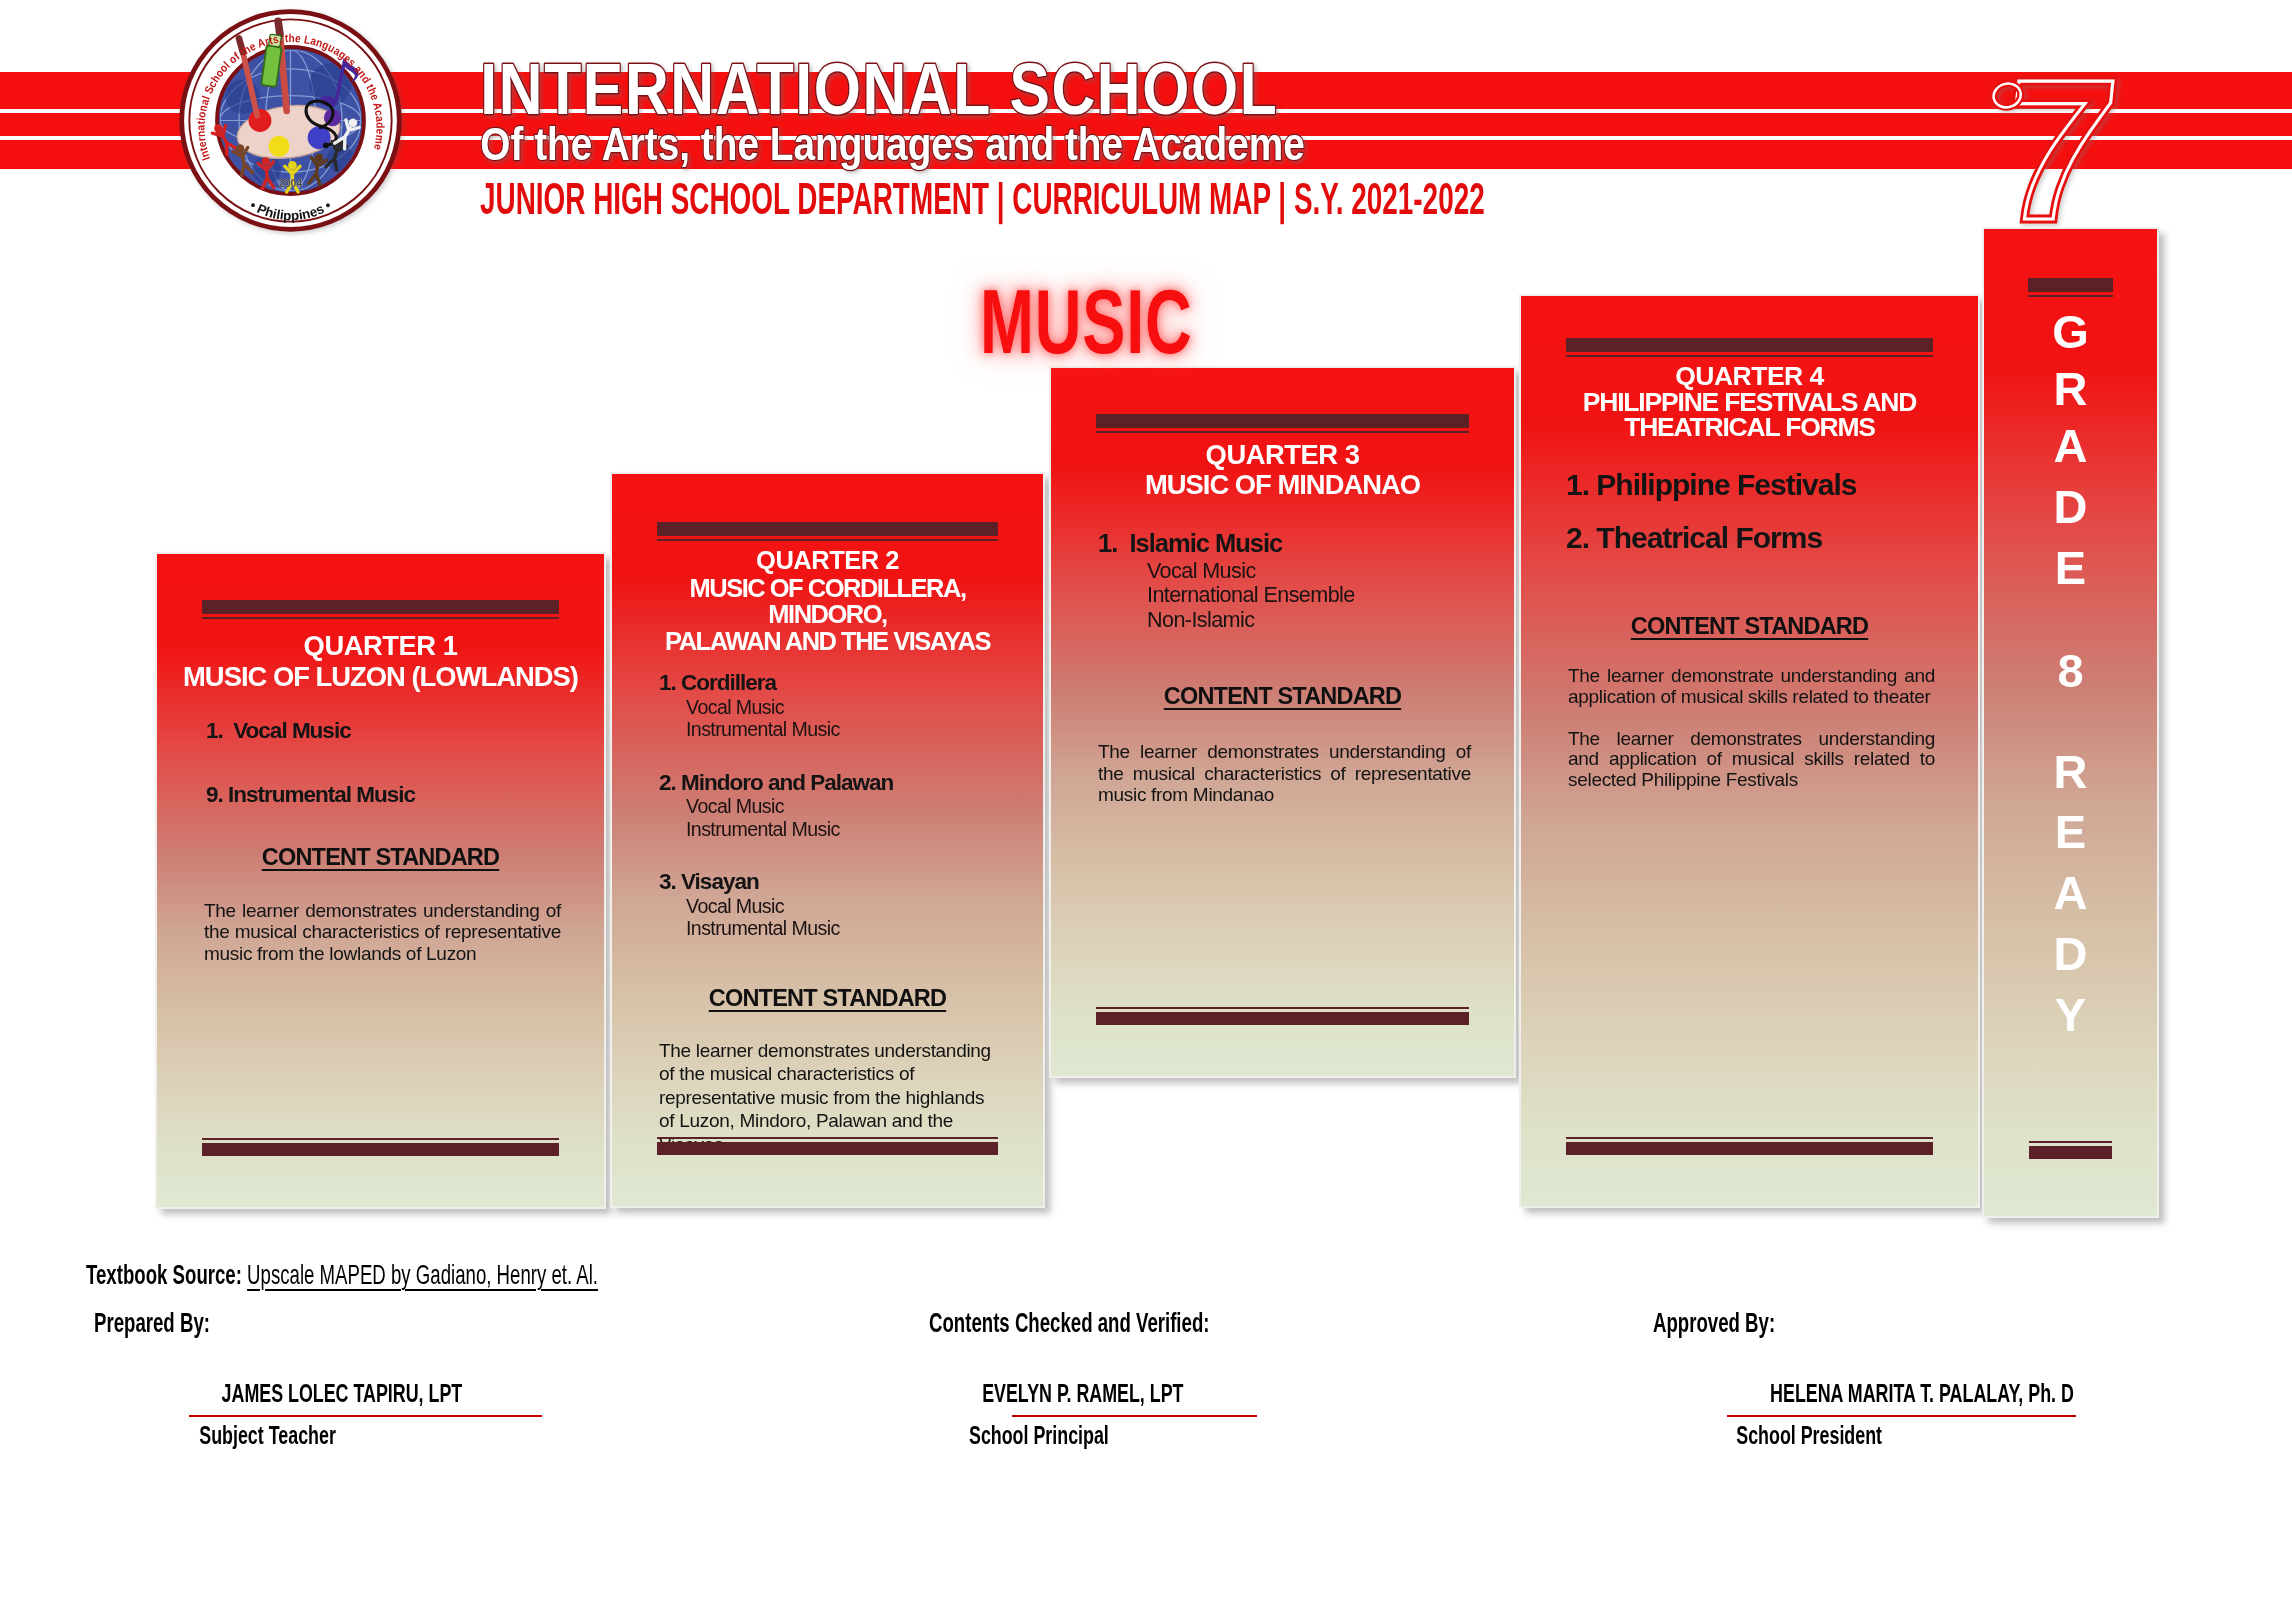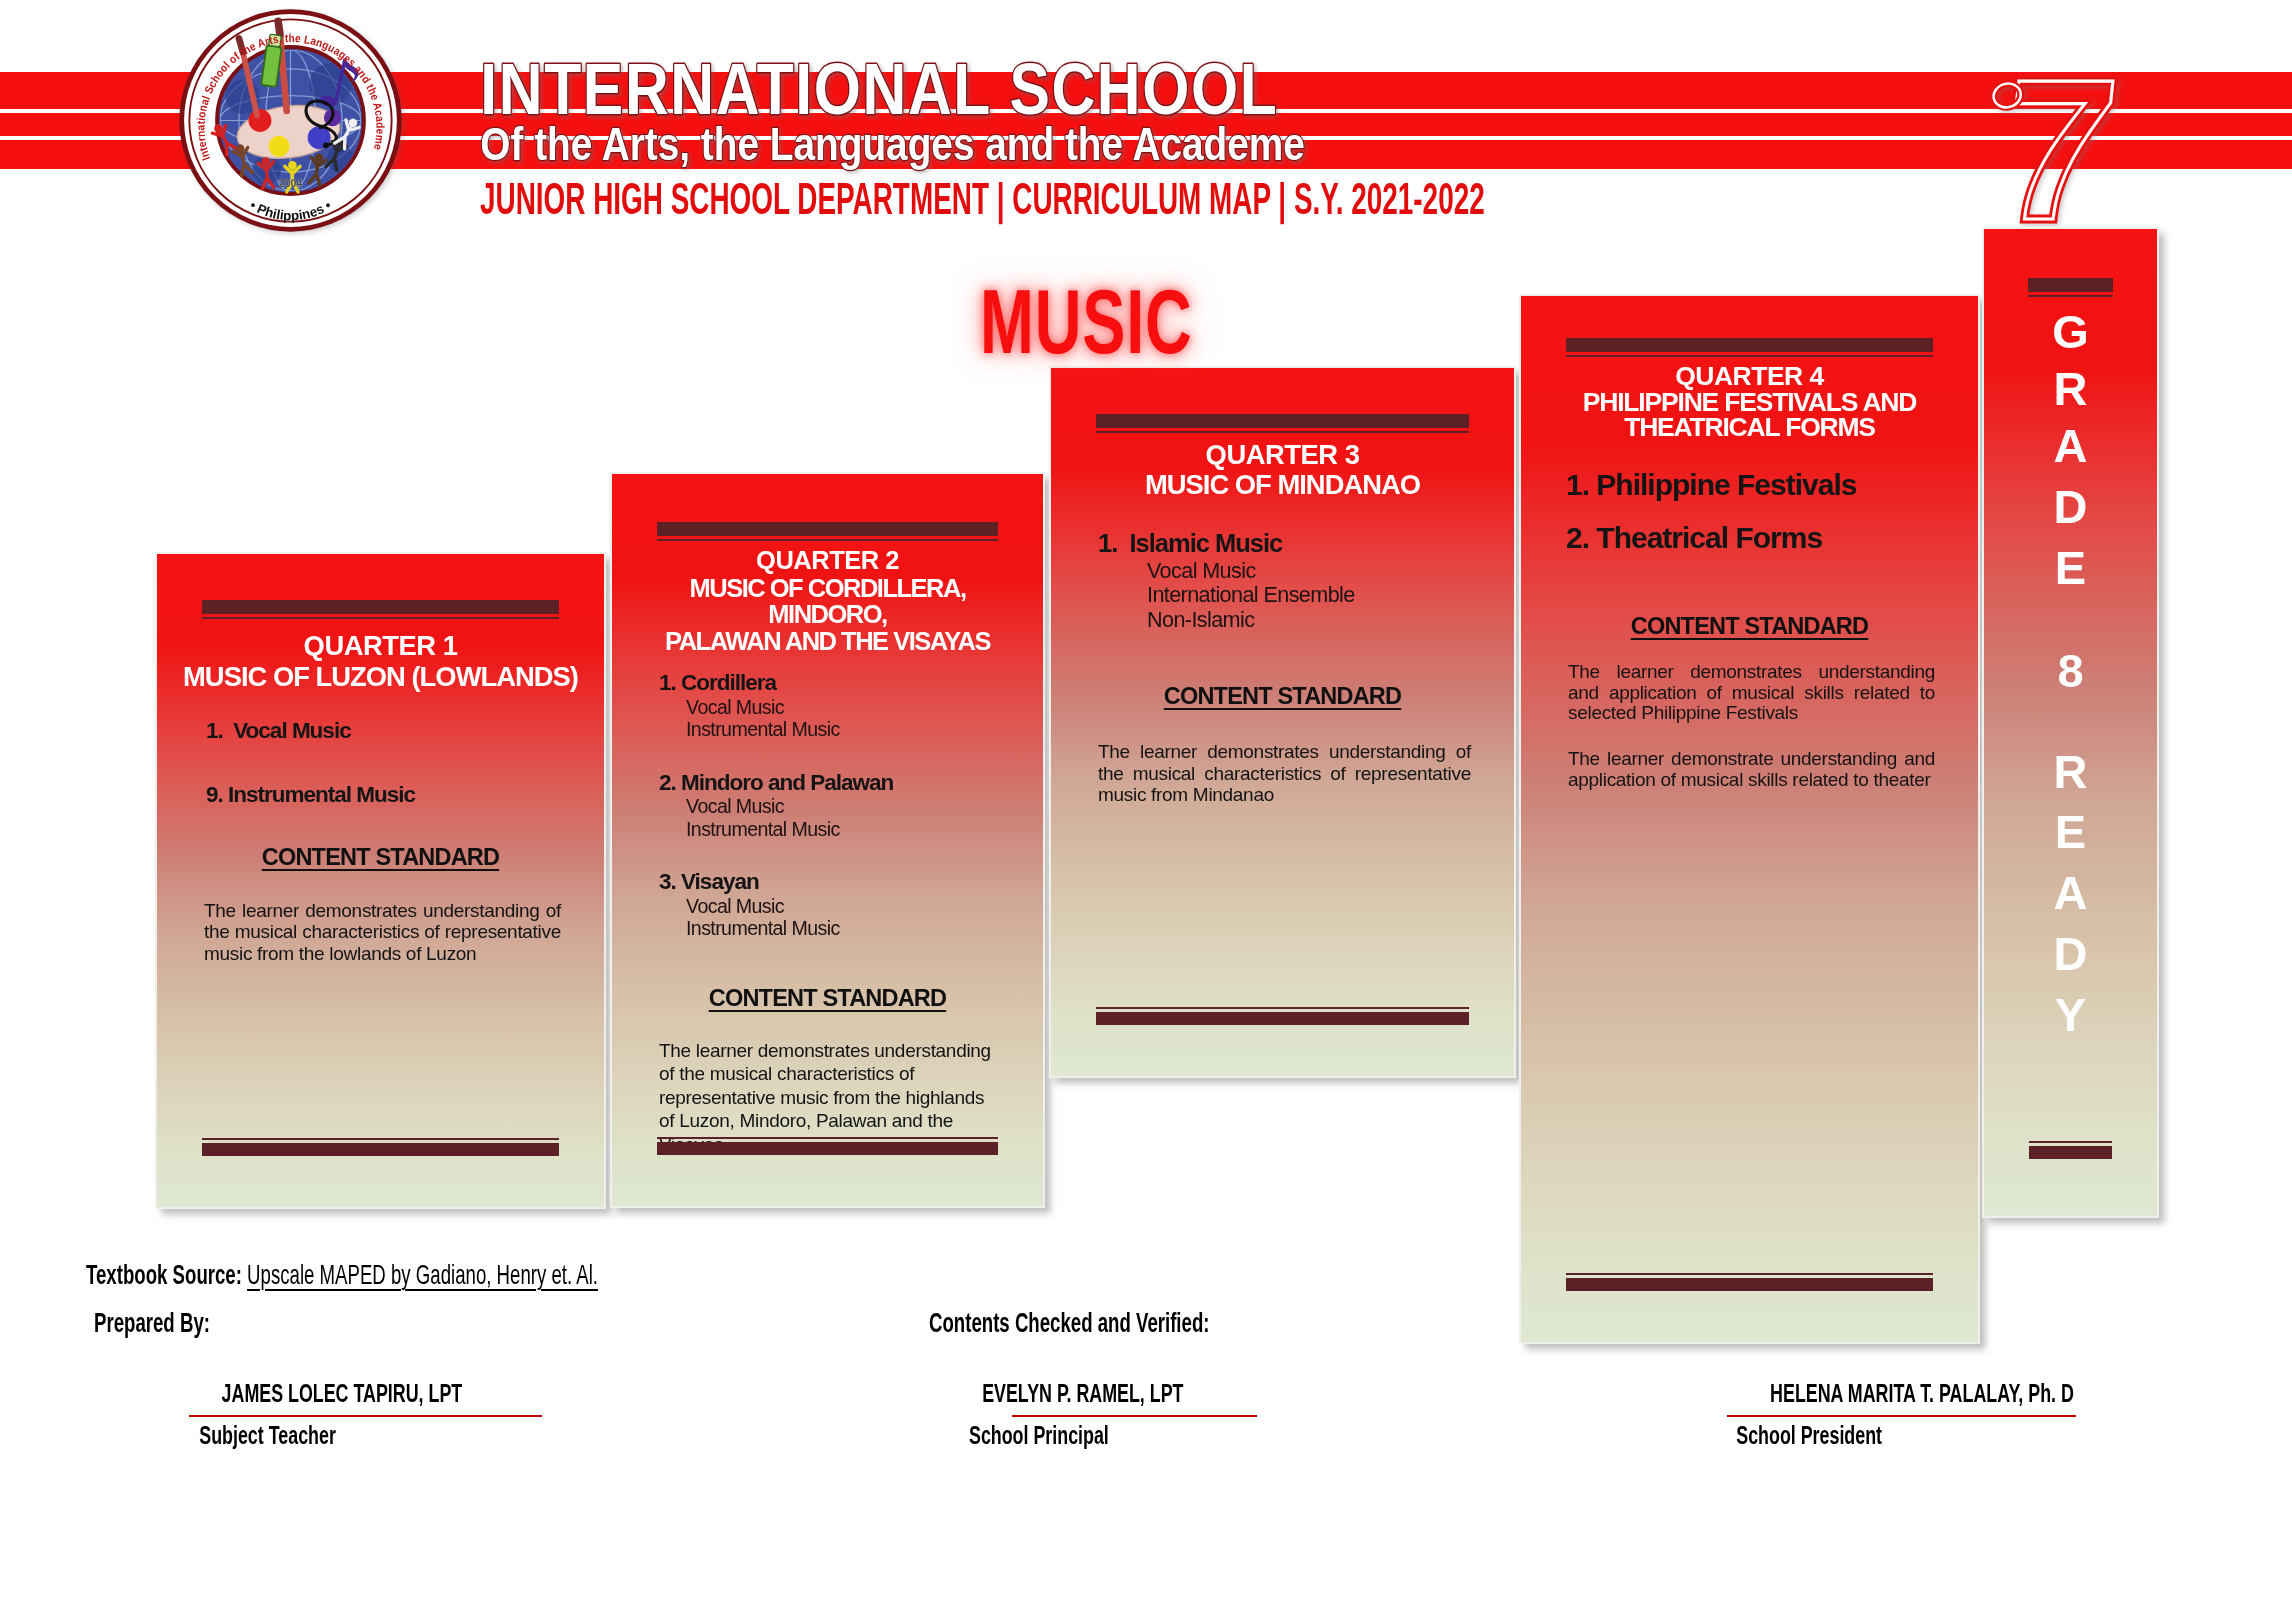"QUARTER 4" .p4 { height: 1050px -> 914px }
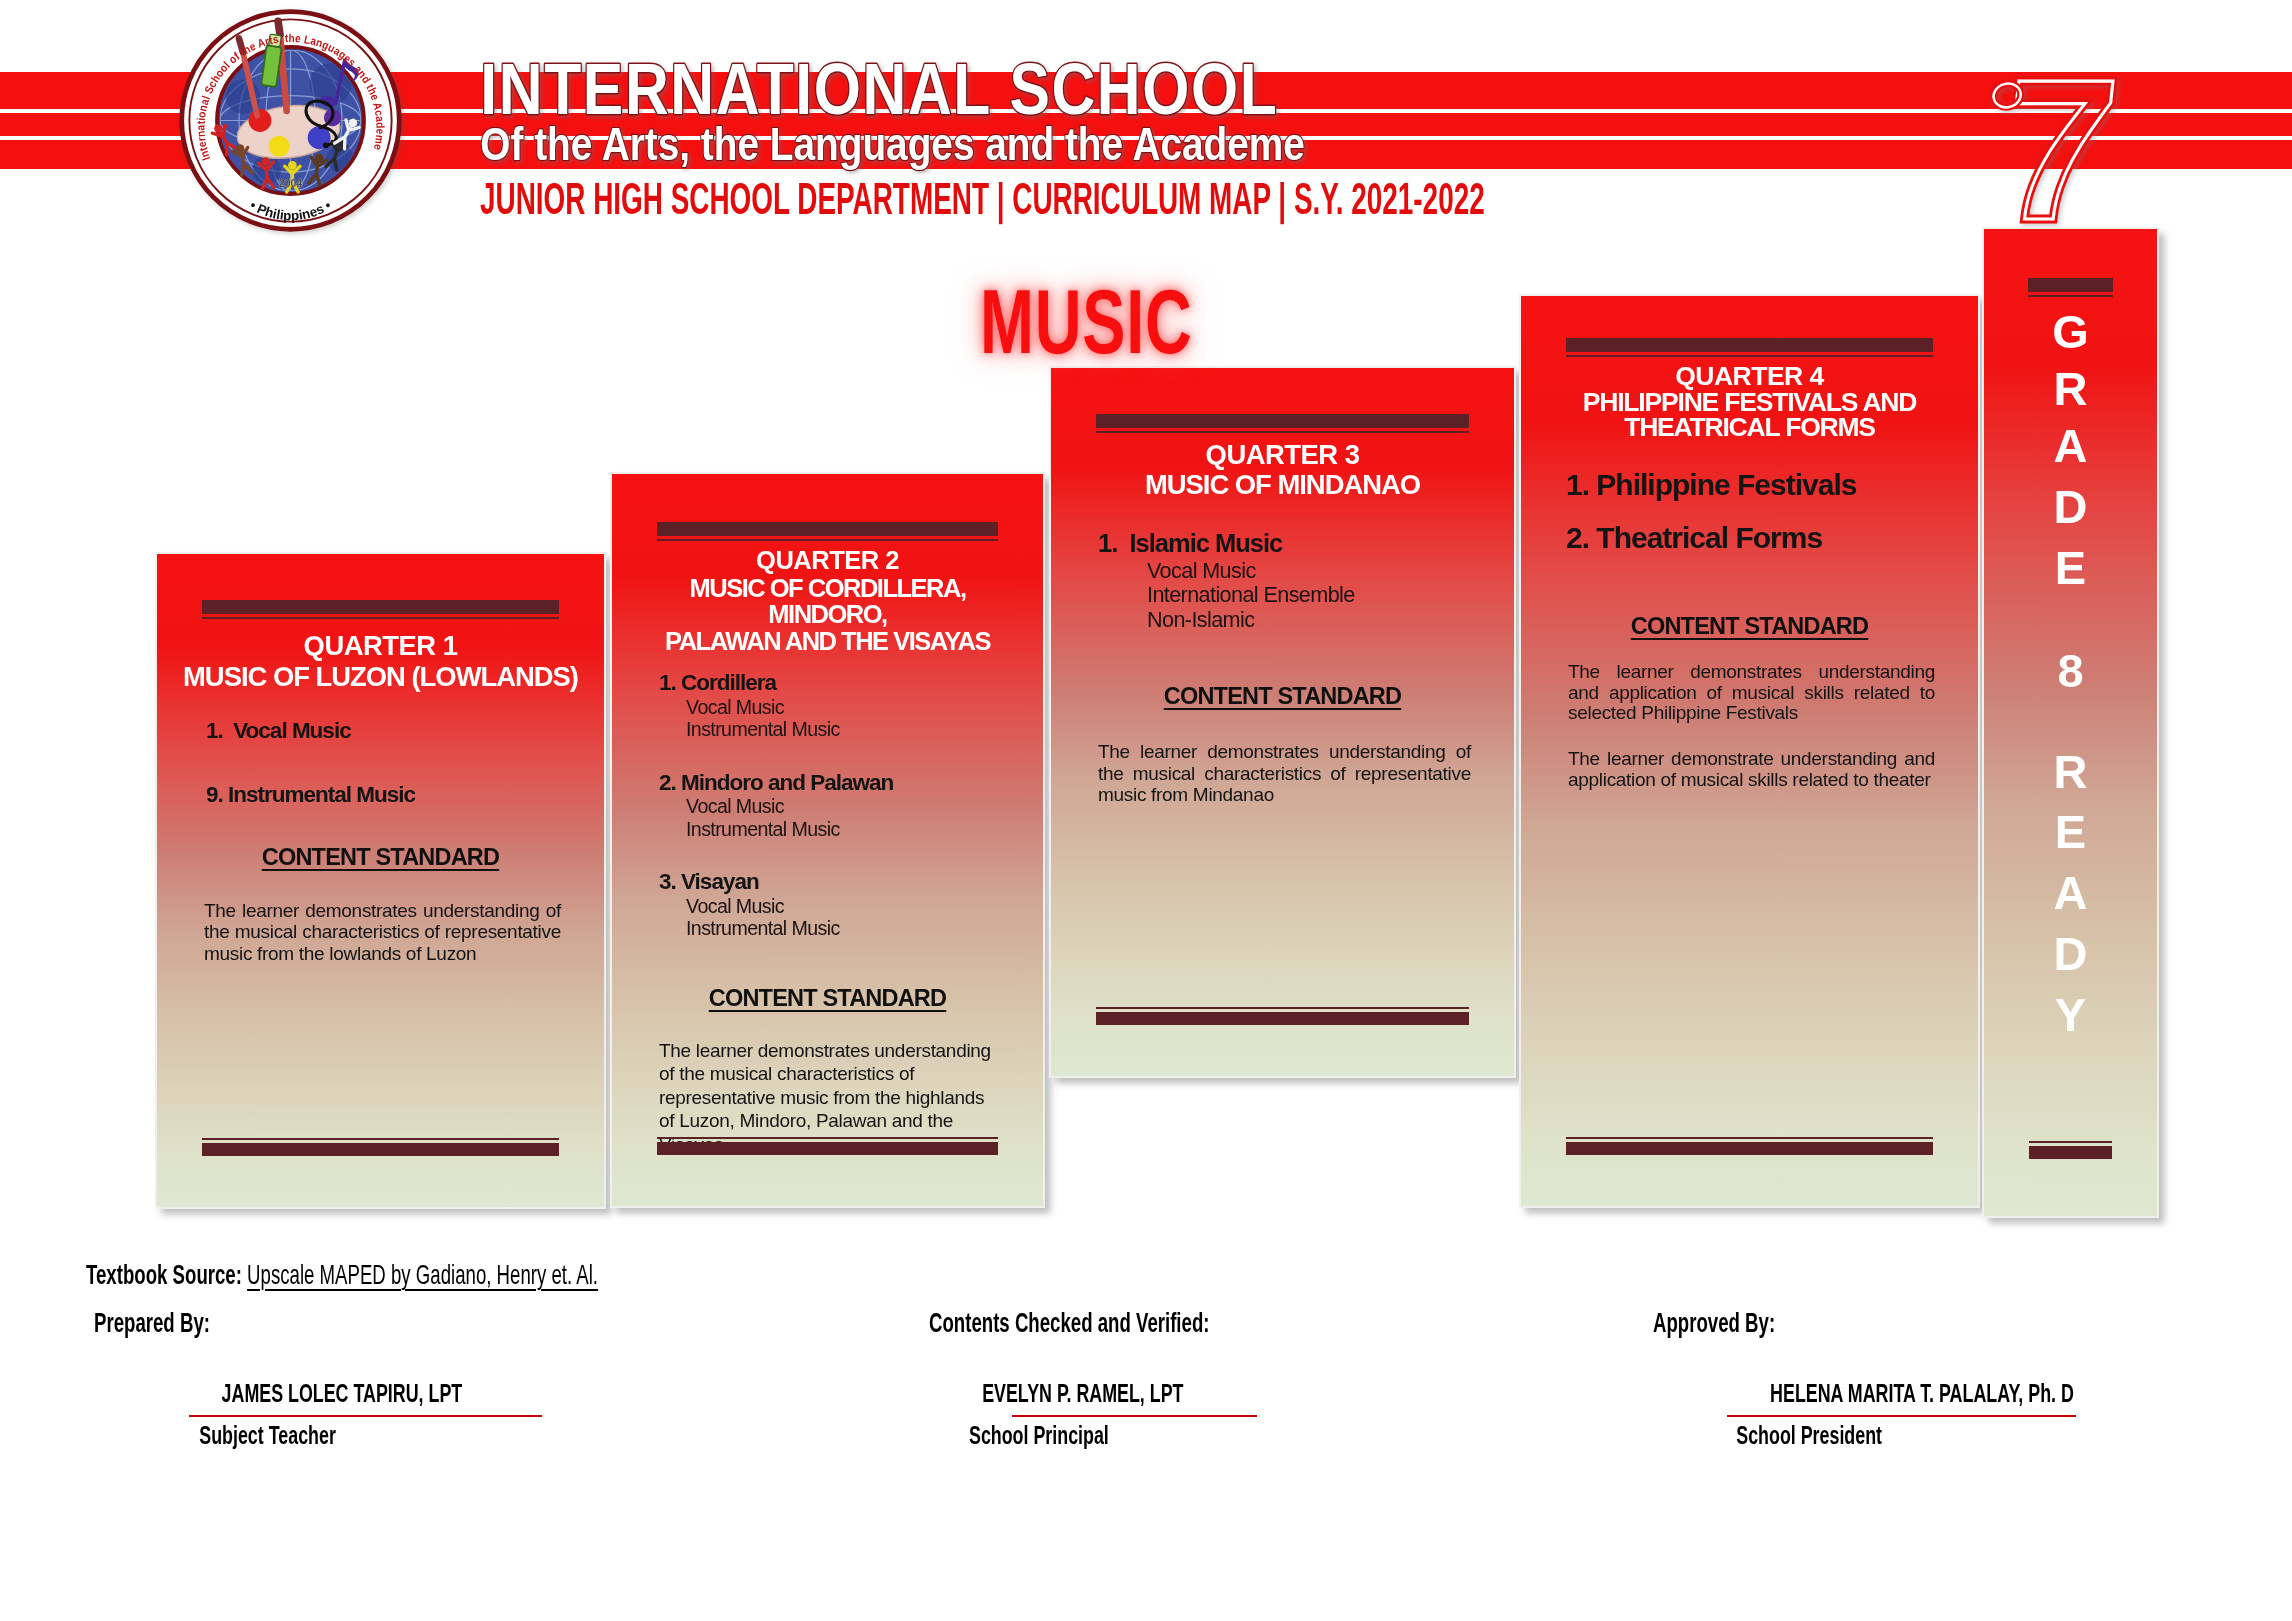"The learner demonstrates understanding and" p.body { order: before "The learner demonstrate understanding" -> after "The learner demonstrate understanding" }
